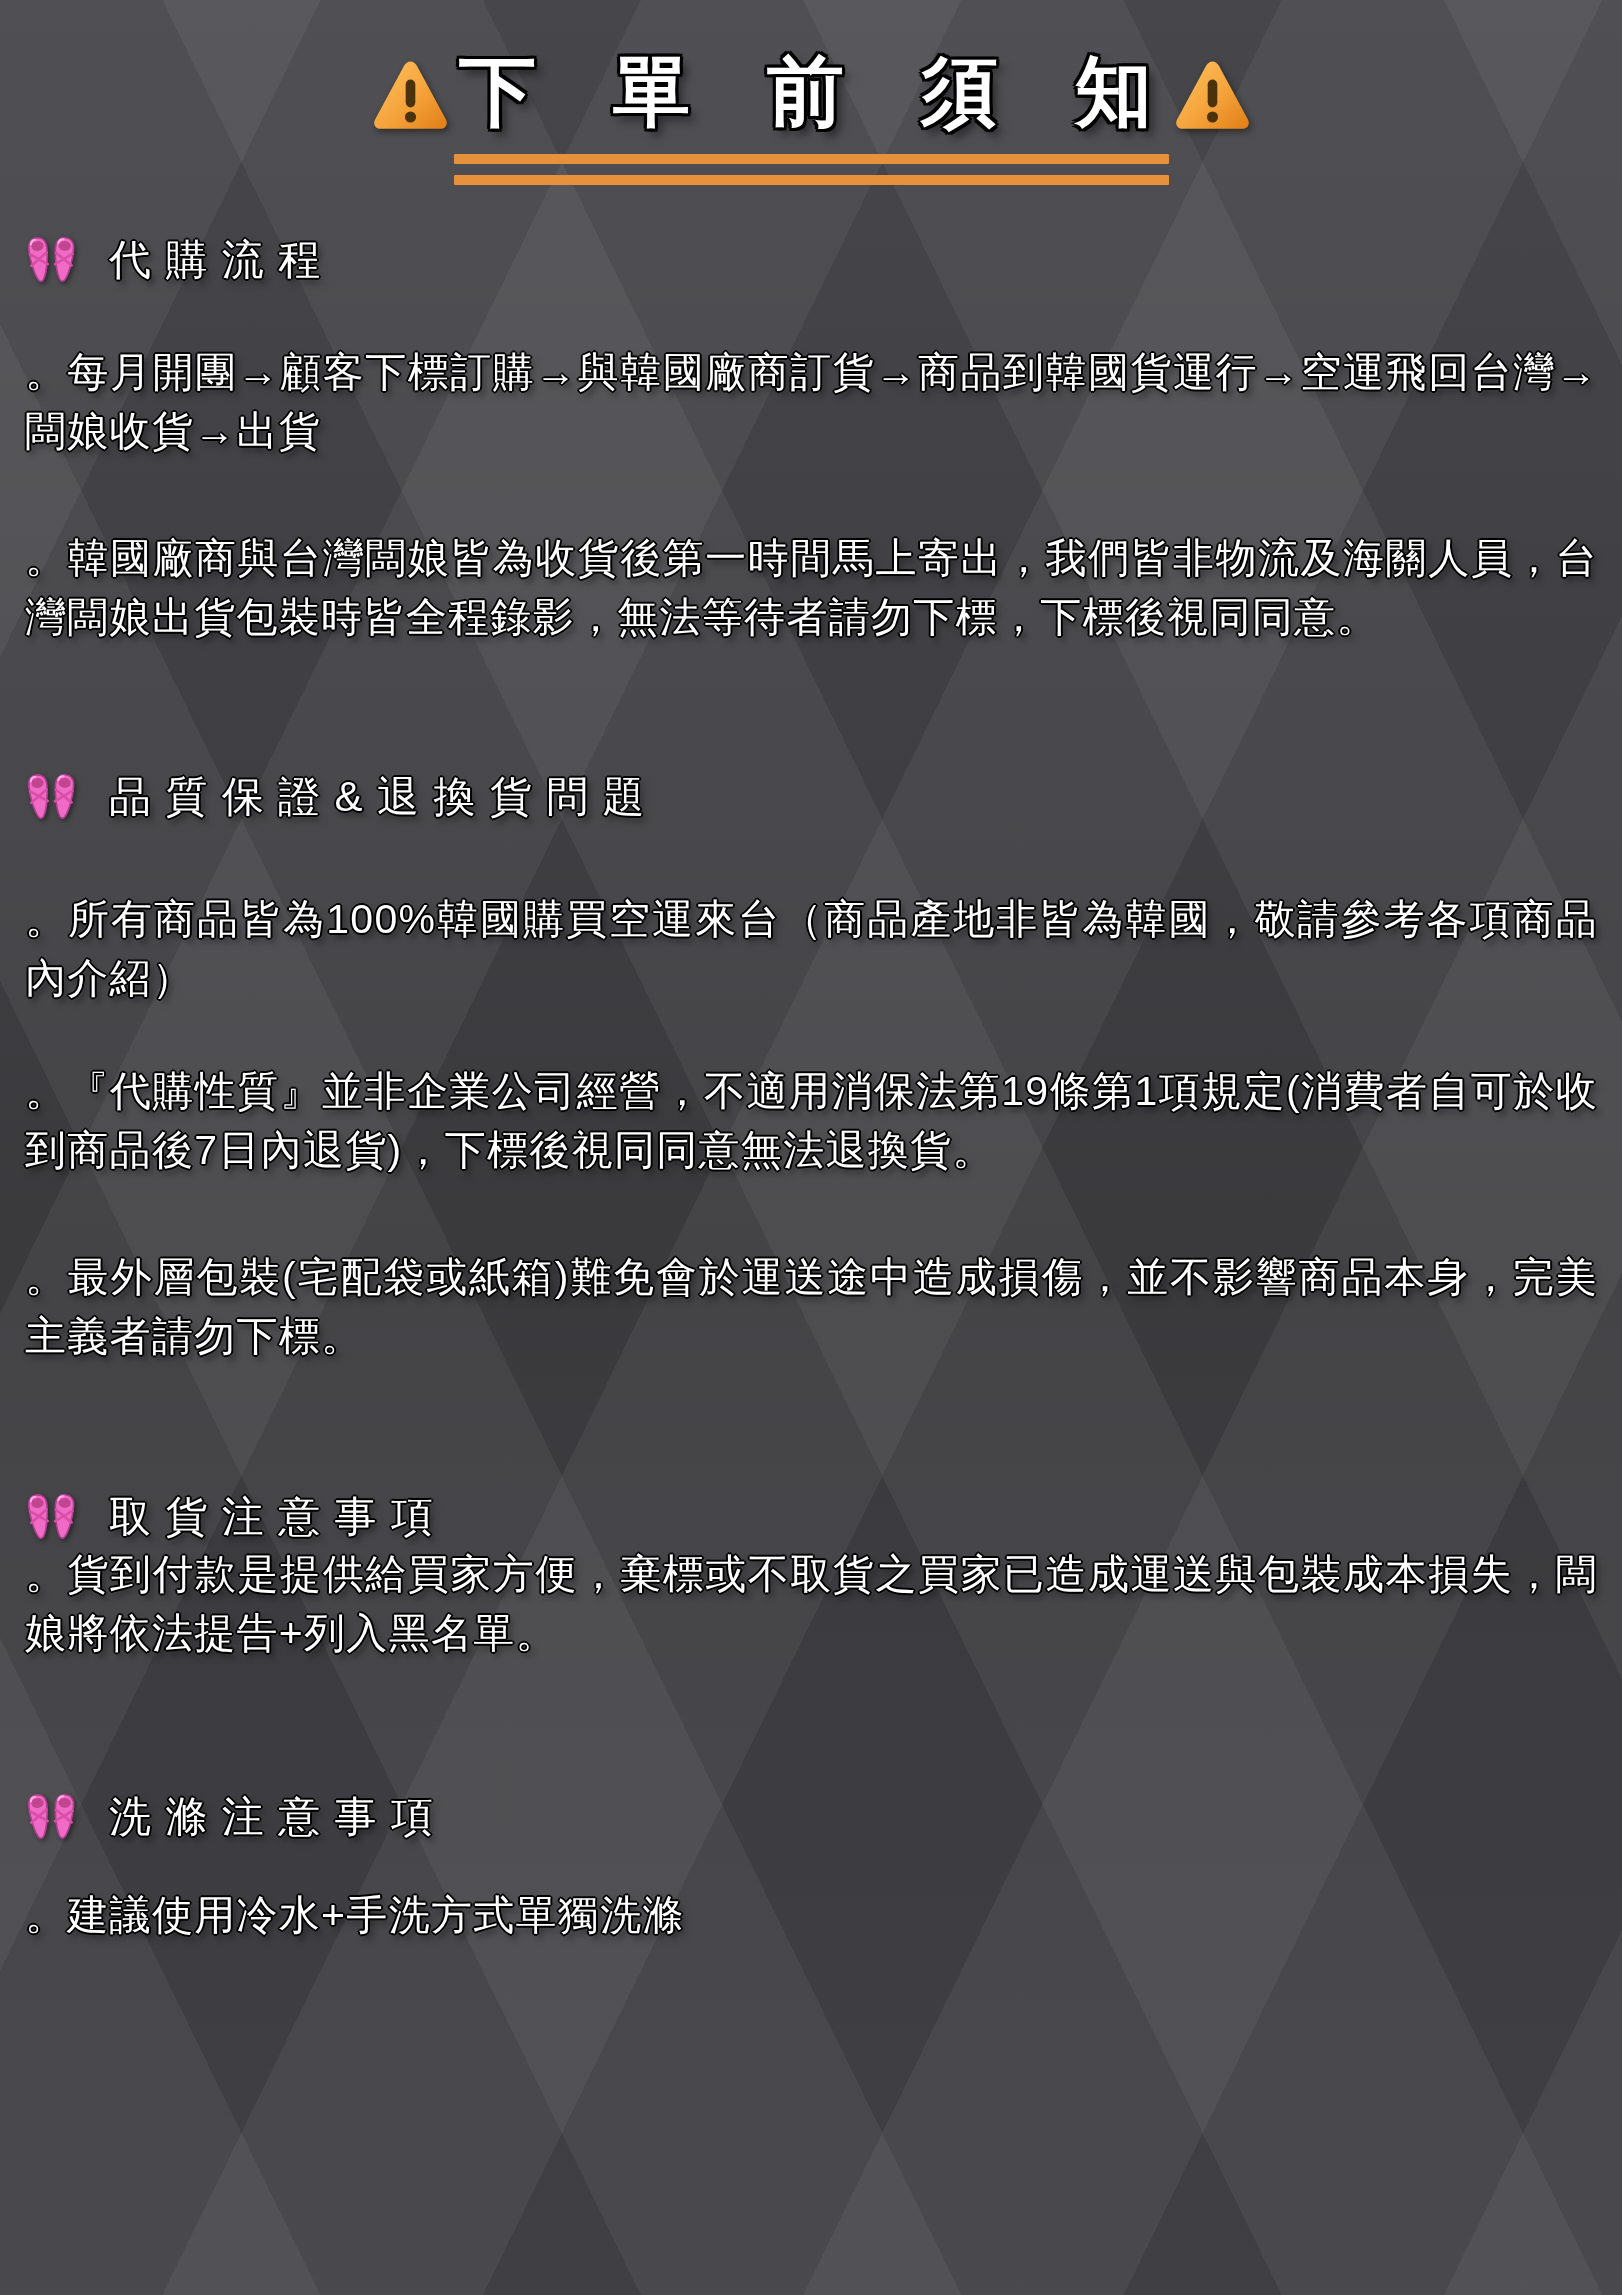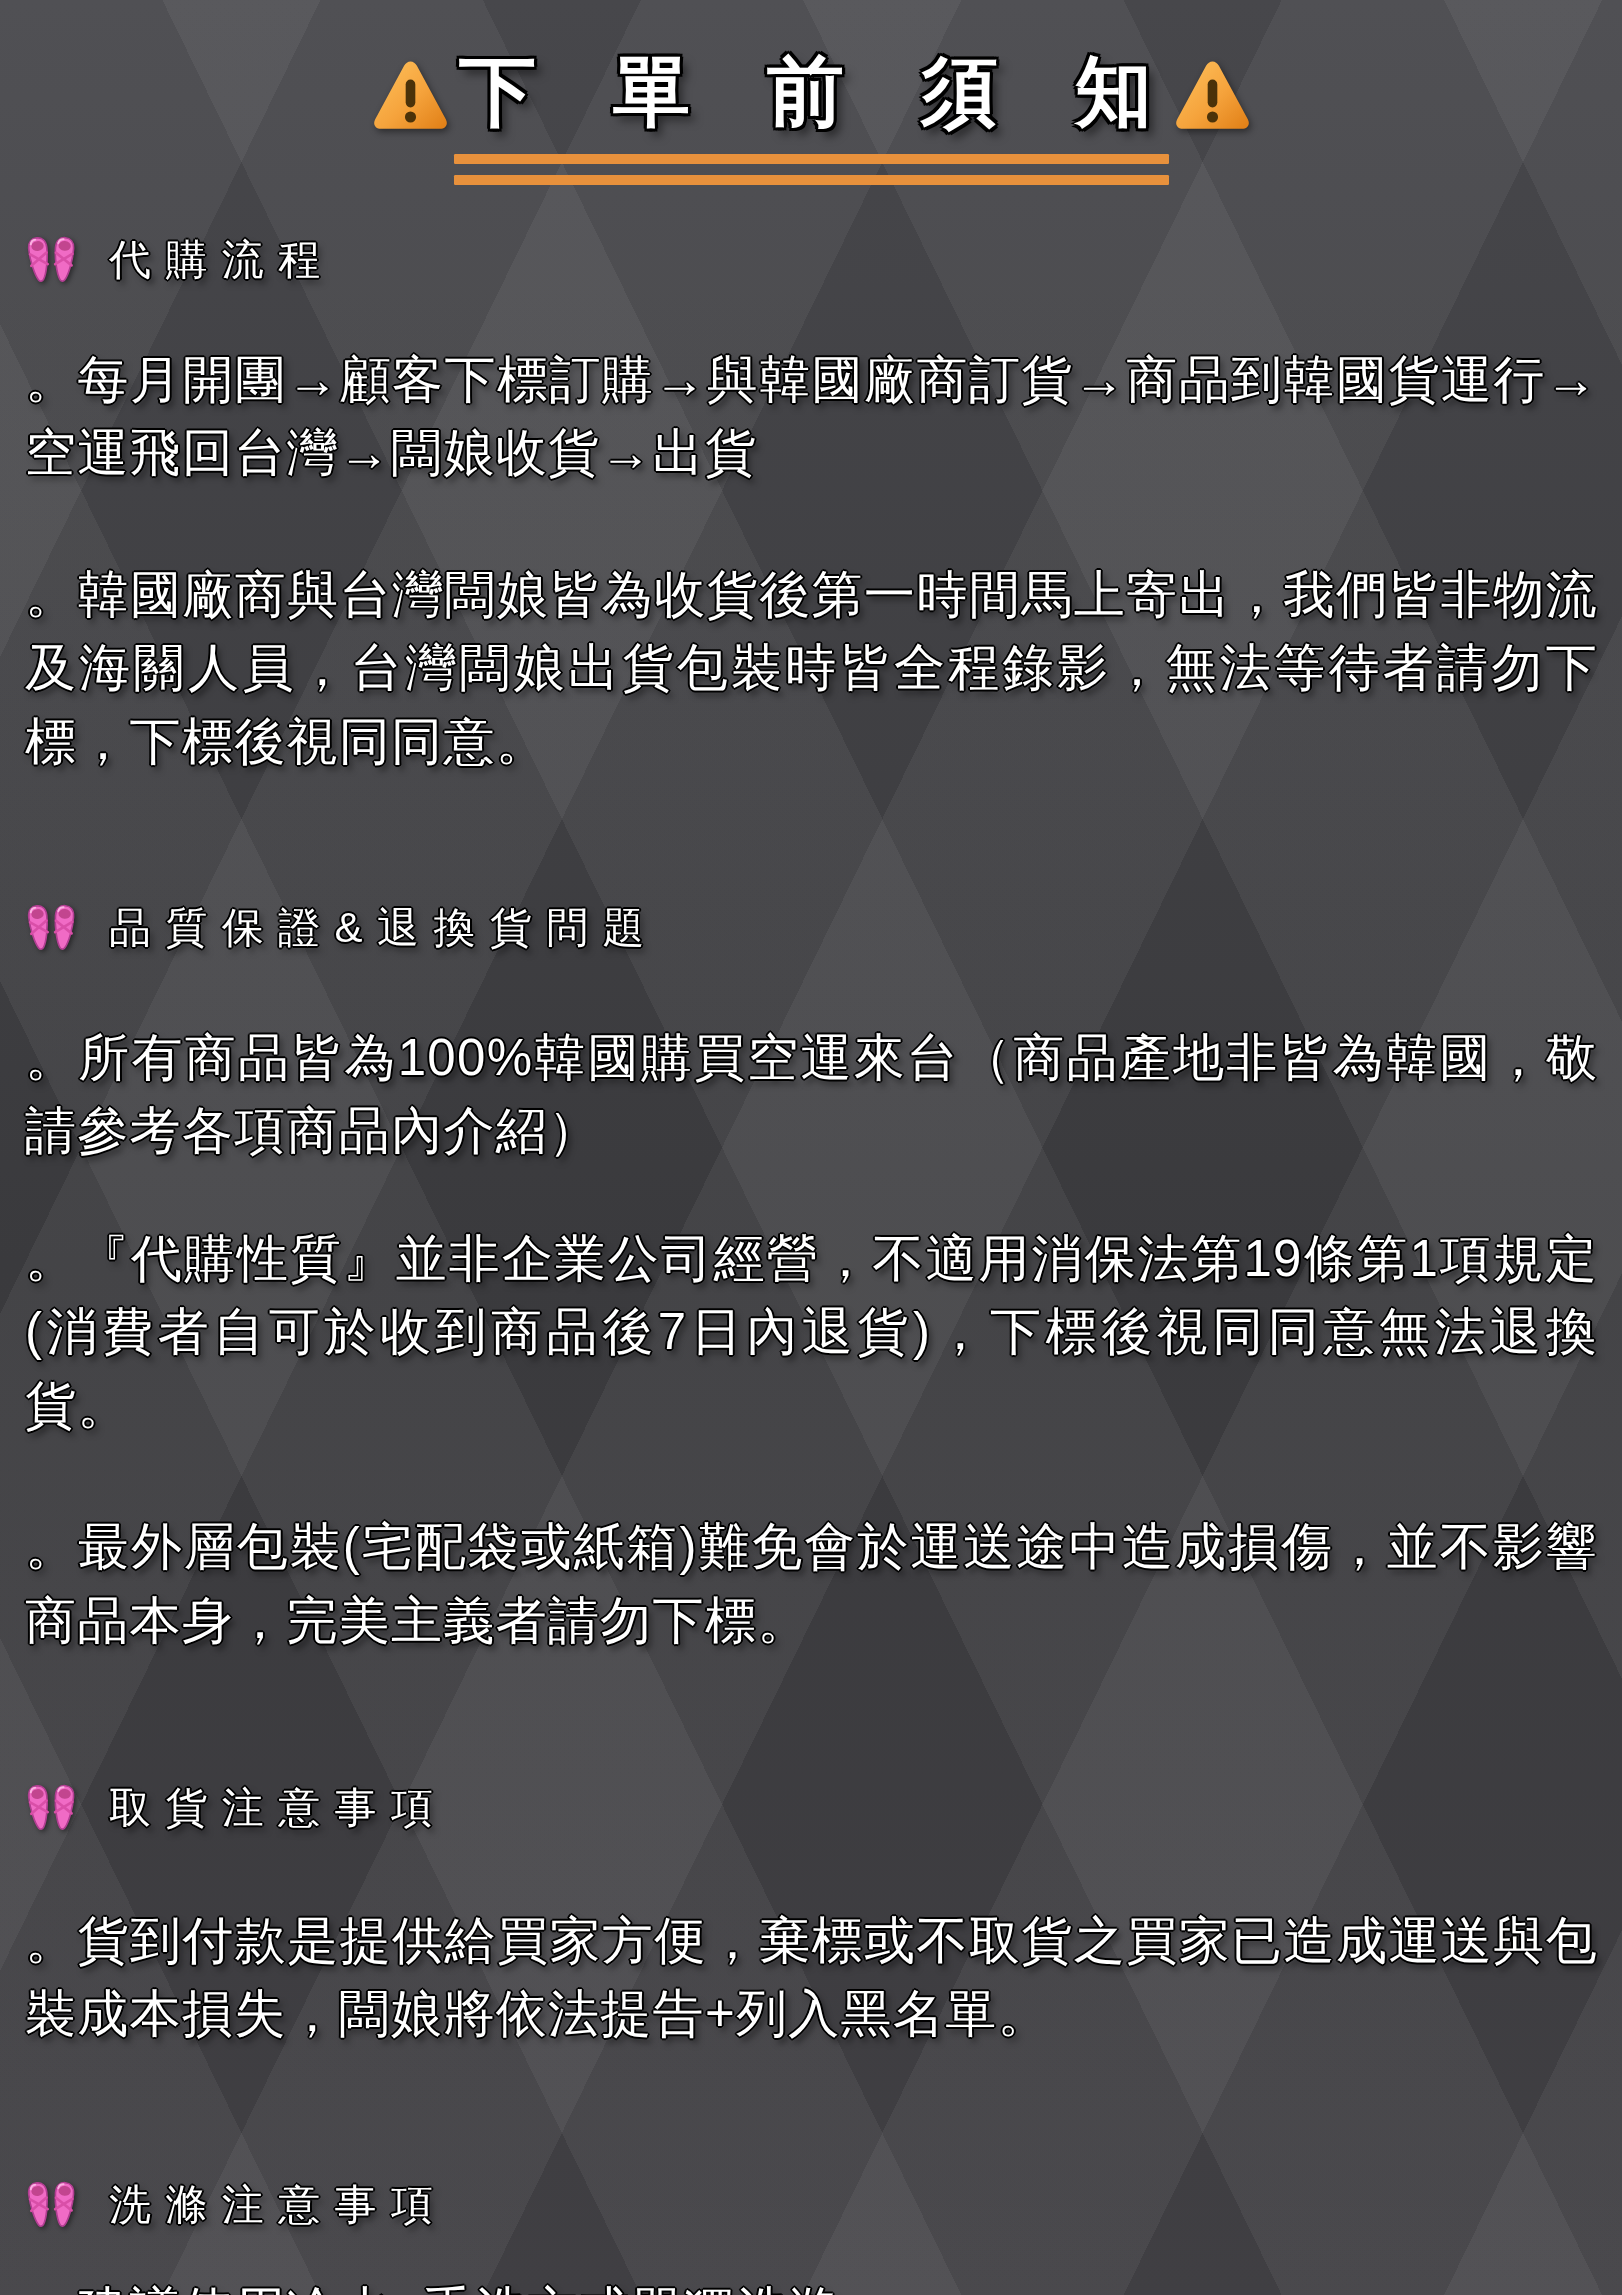"。每月開團→顧客下標訂購→與韓國廠商訂貨→商品到韓國貨運行→空運飛回台灣→闆娘收" .para { font-size: 51px -> 41px }
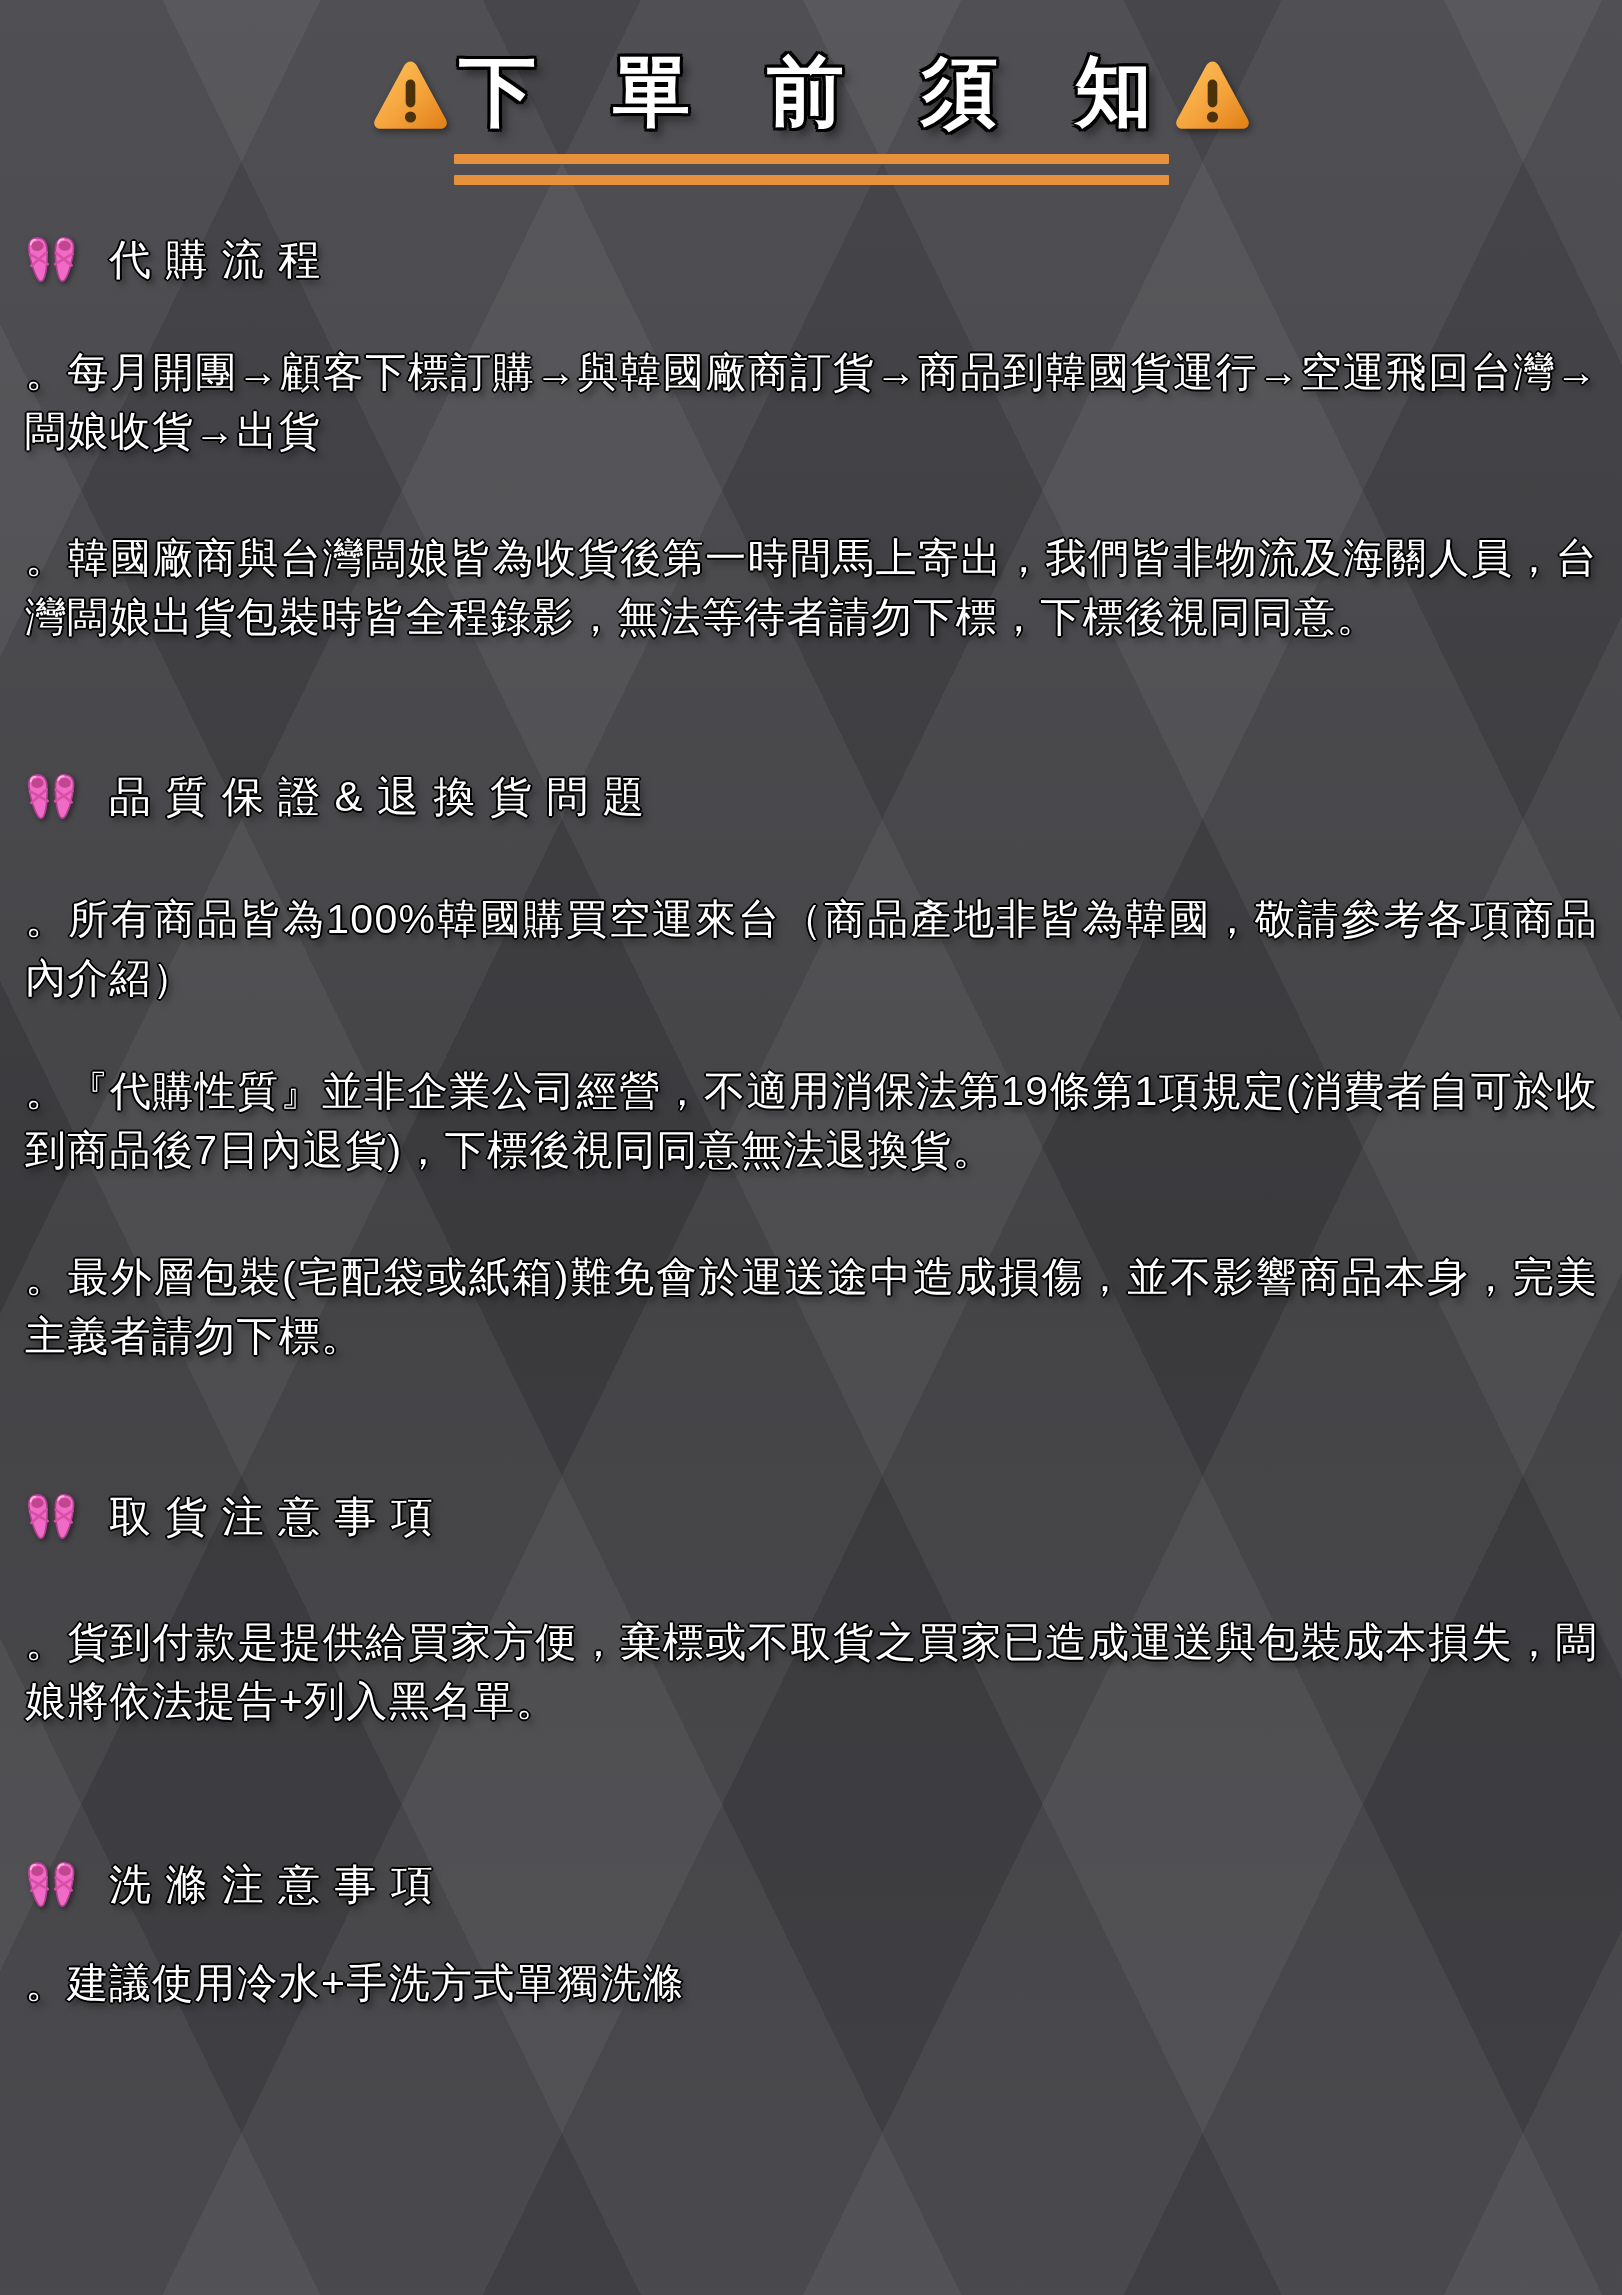"。貨到付款是提供給買家方便，棄標或不取貨之買家已造成運送與包裝成本損失，闆娘將依" .p3b { margin-top: 68px -> none }
